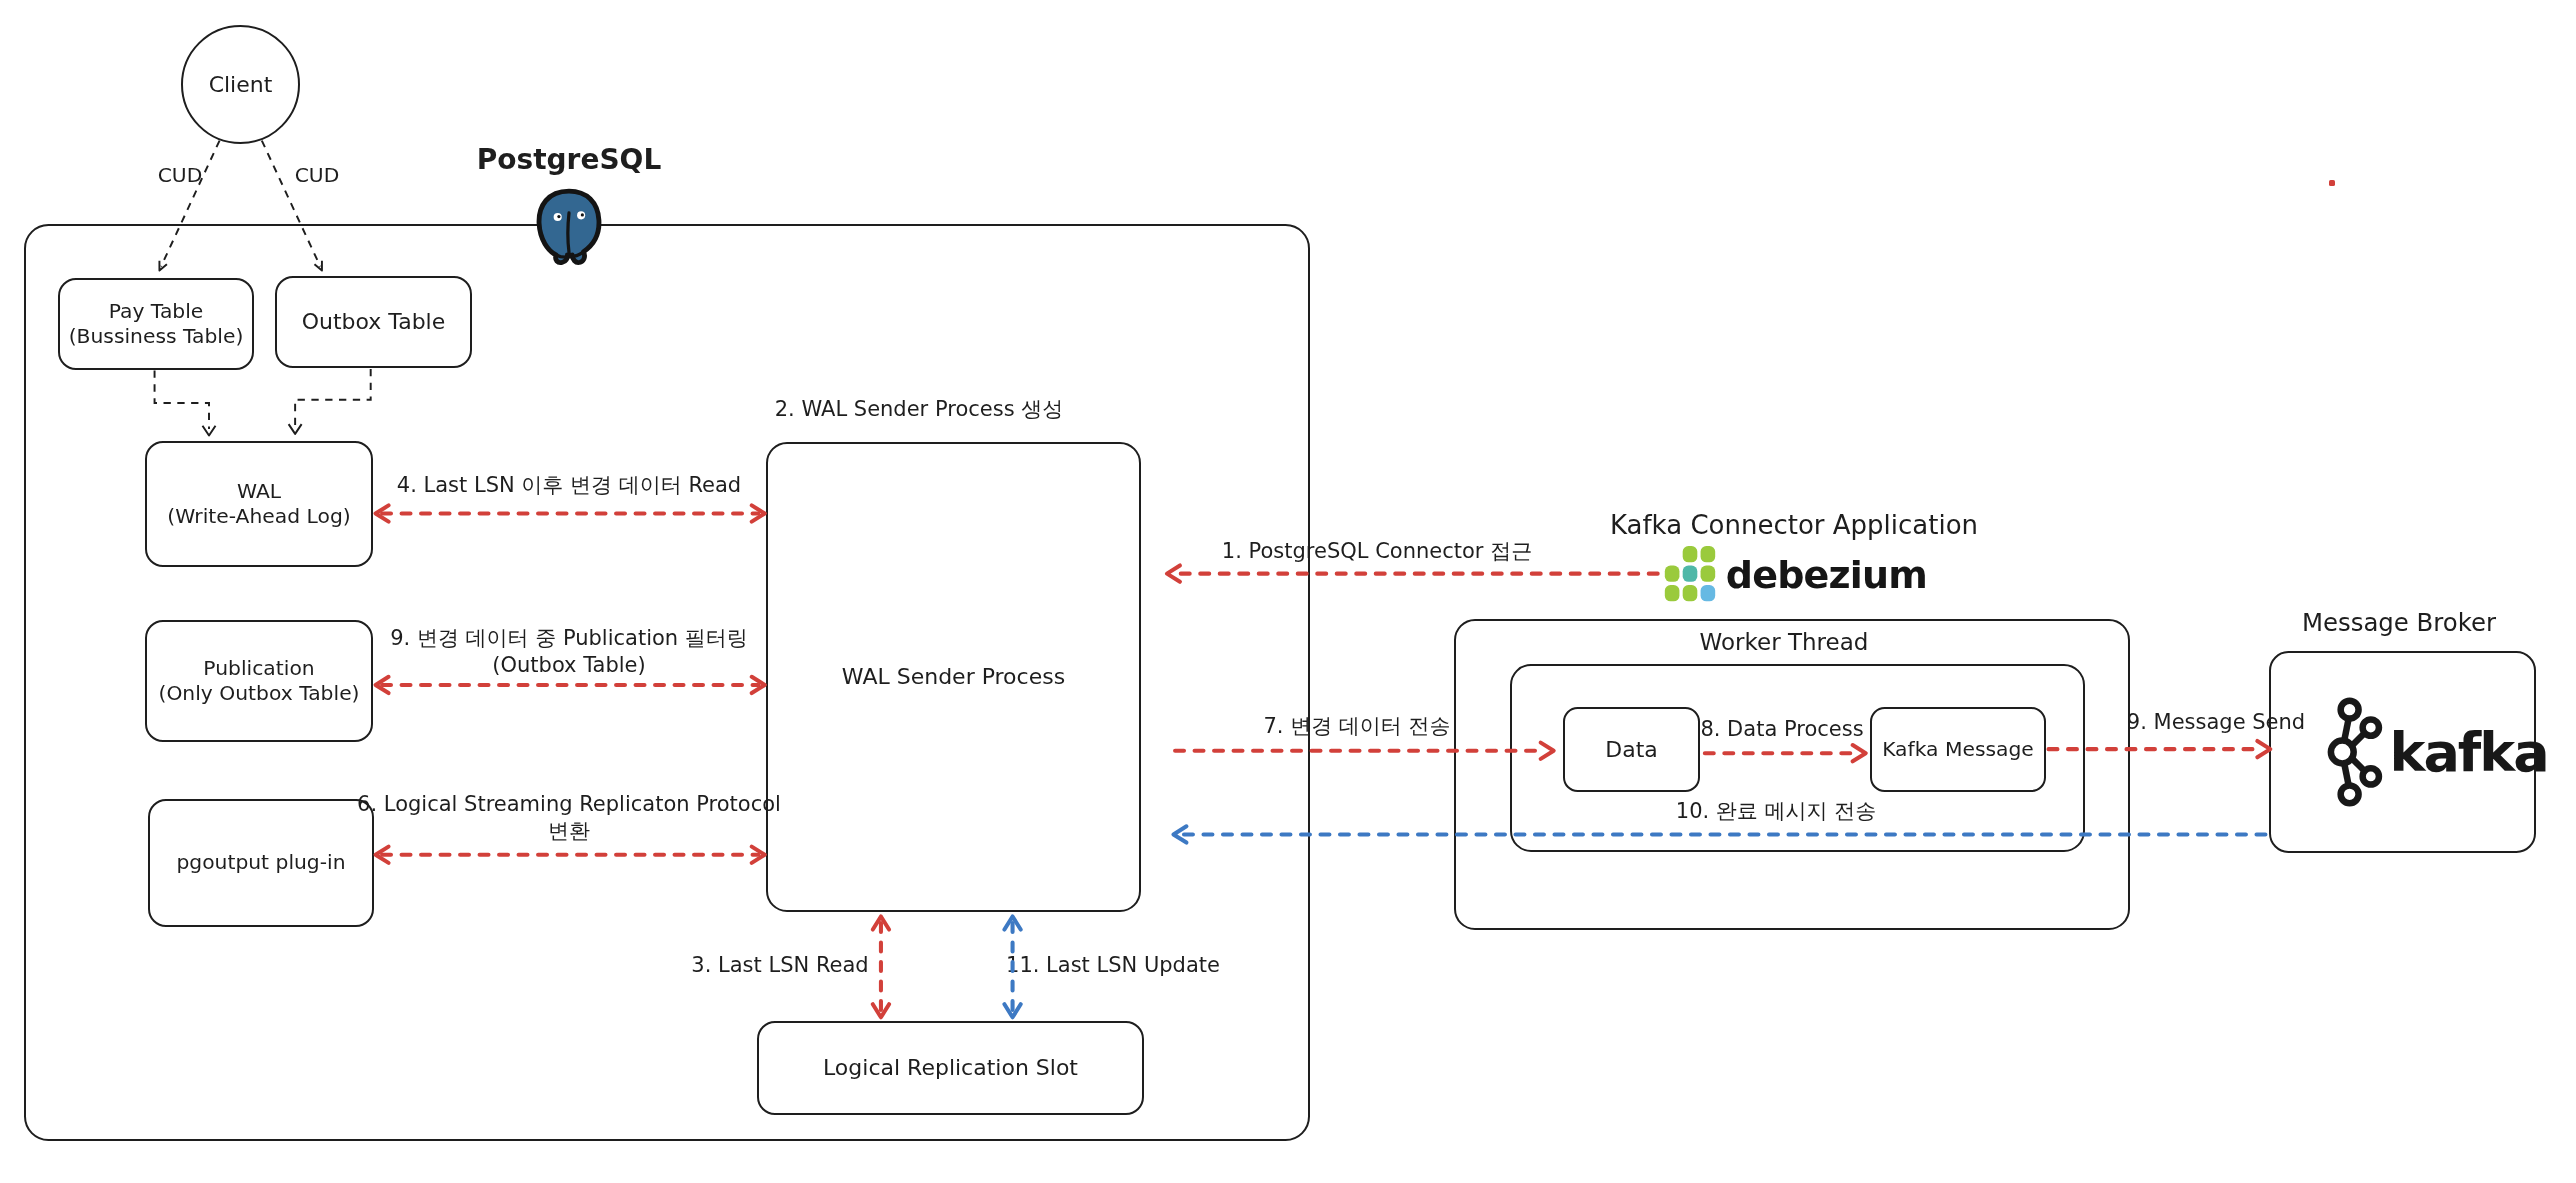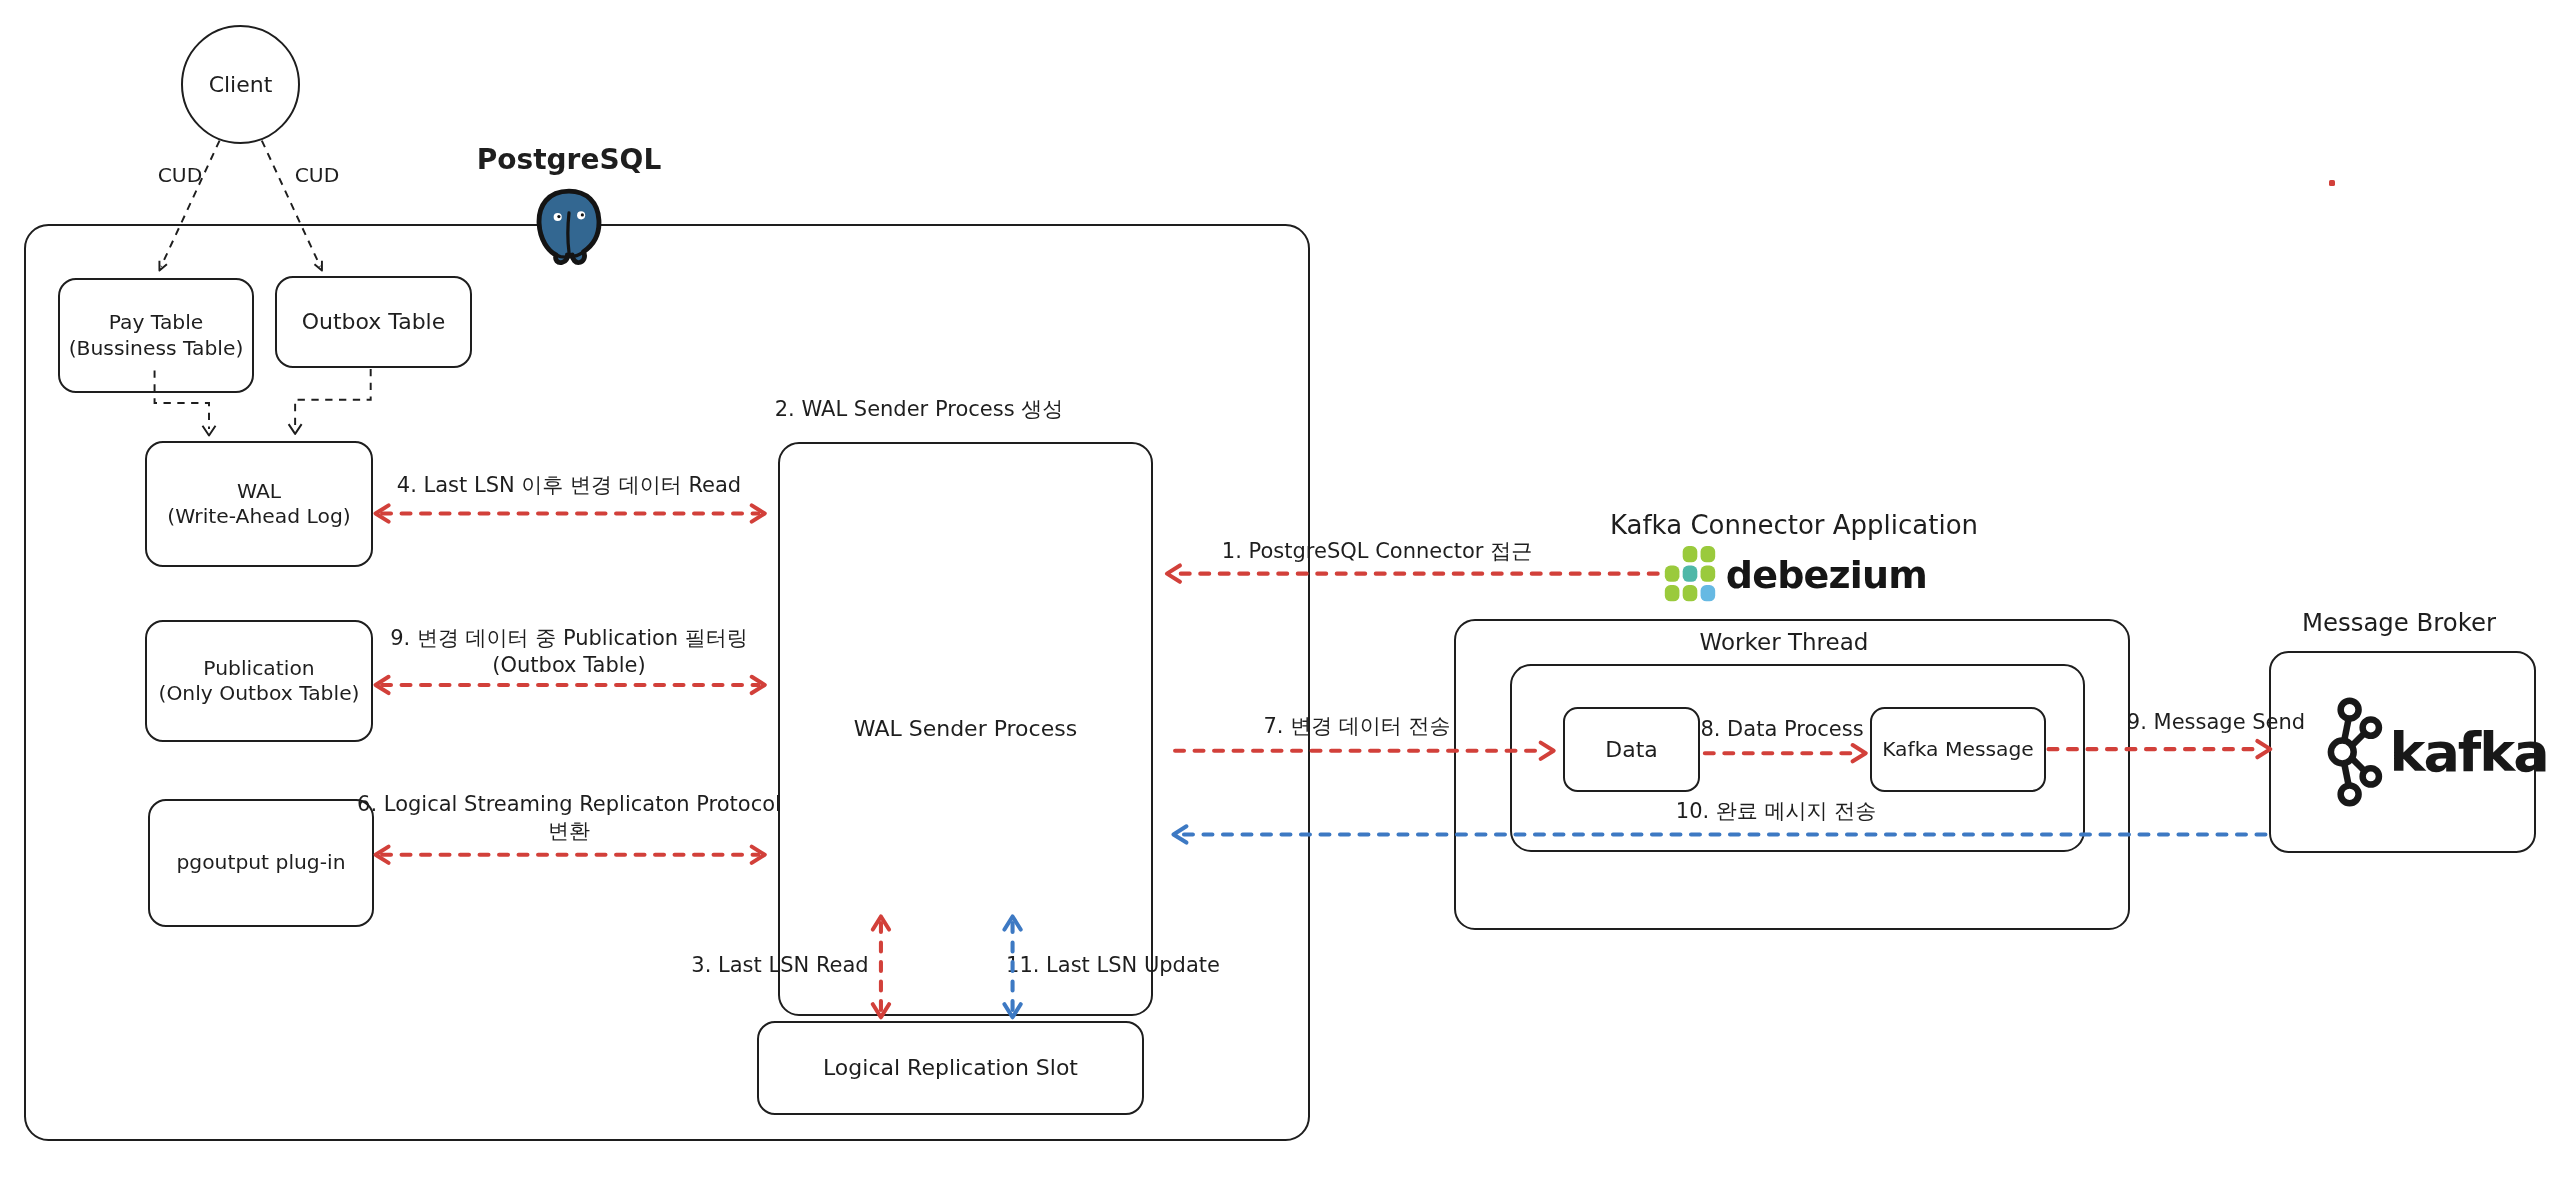"Pay Table" div.box { height: 115px -> 92px }
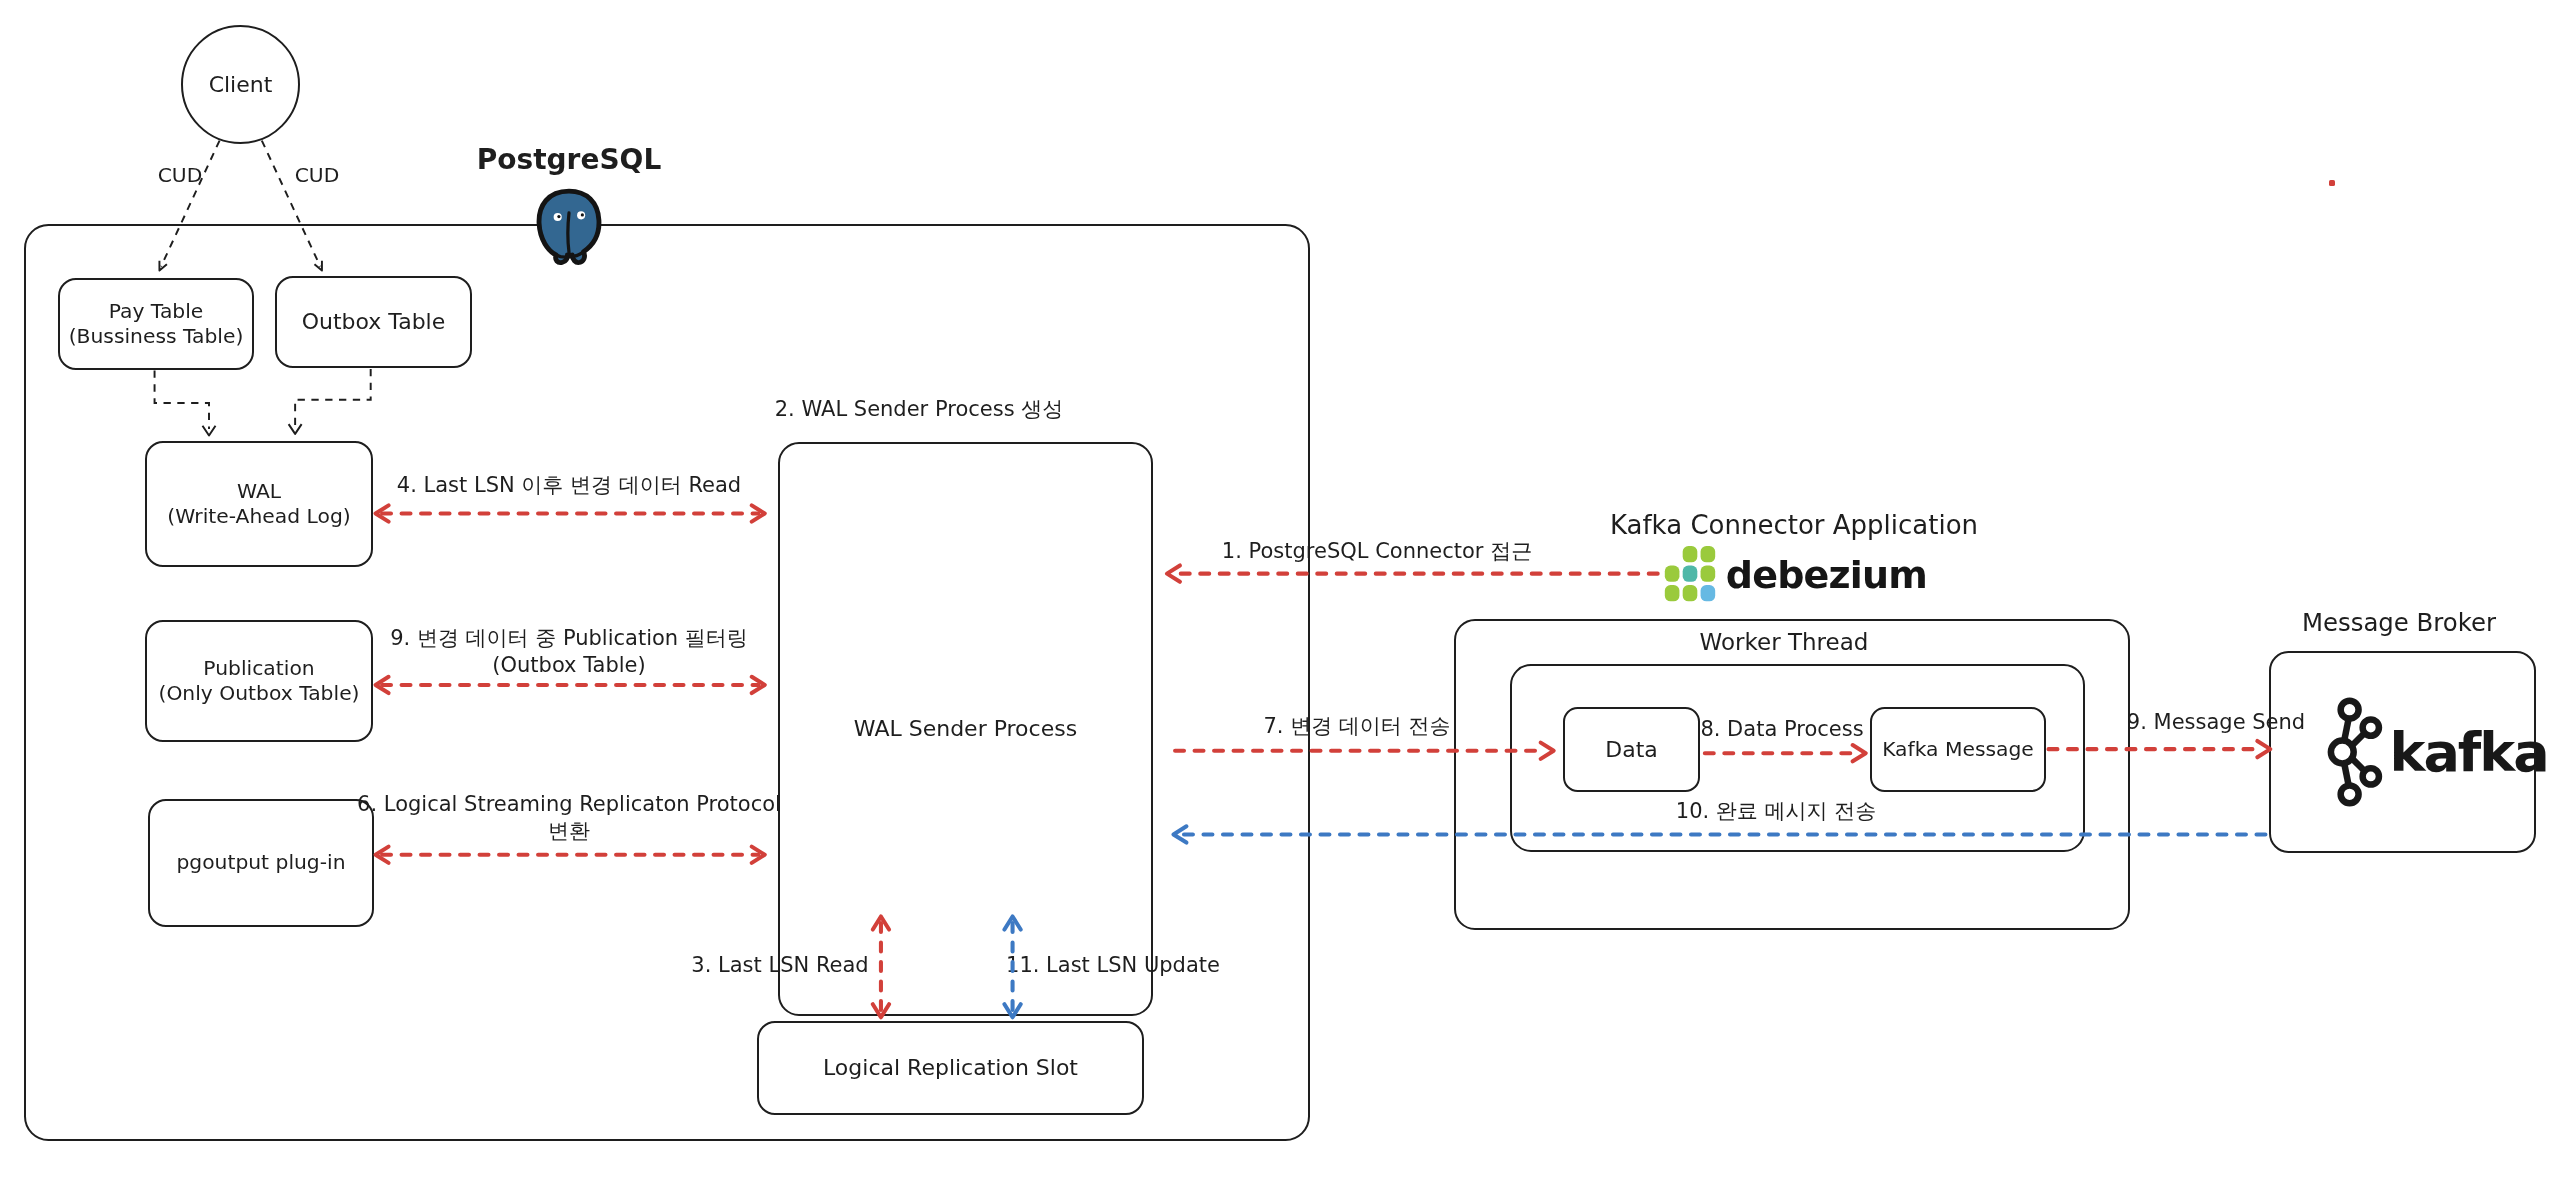"WAL Sender Process" div.box { height: 574px -> 470px; margin-left: 12px -> none }
